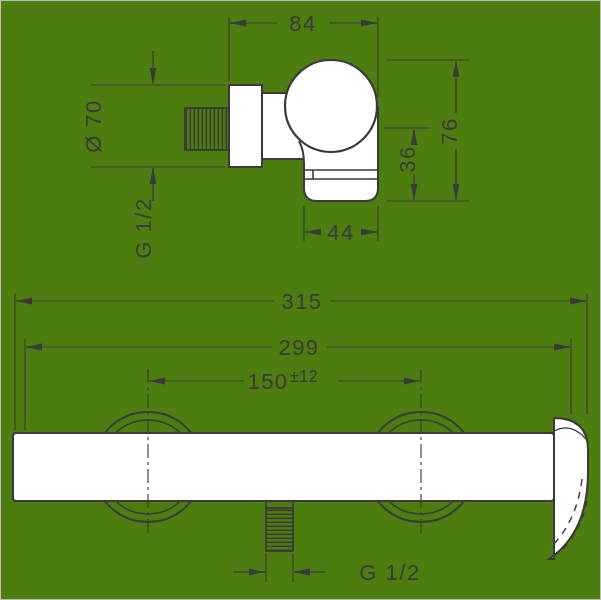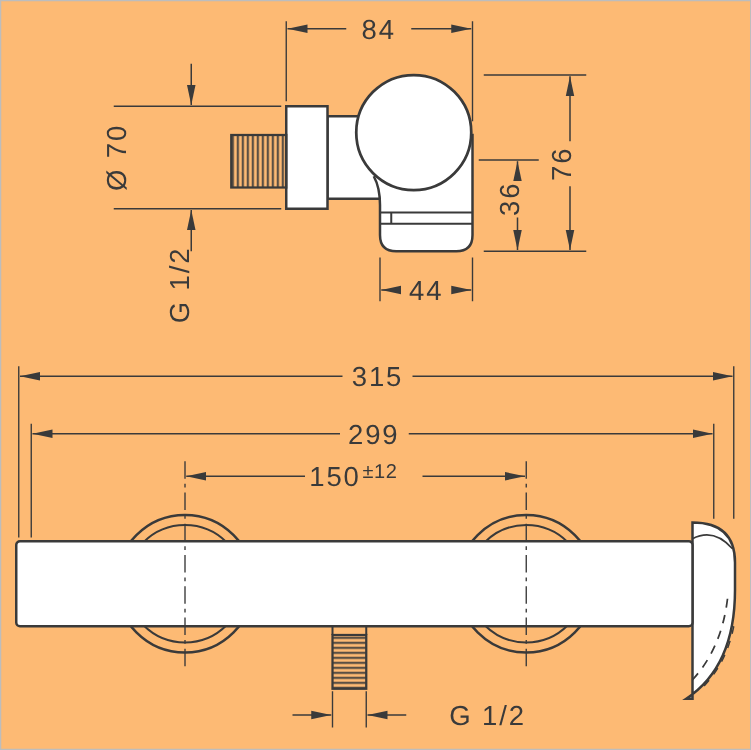"84" .page { background: #fdba74 -> #4d7c0f }
